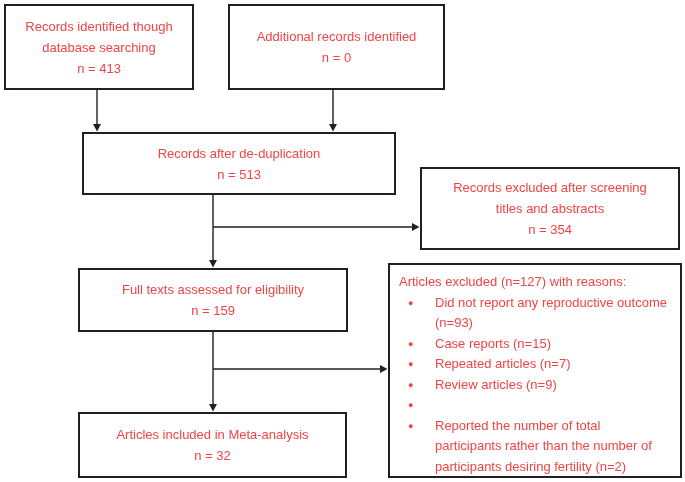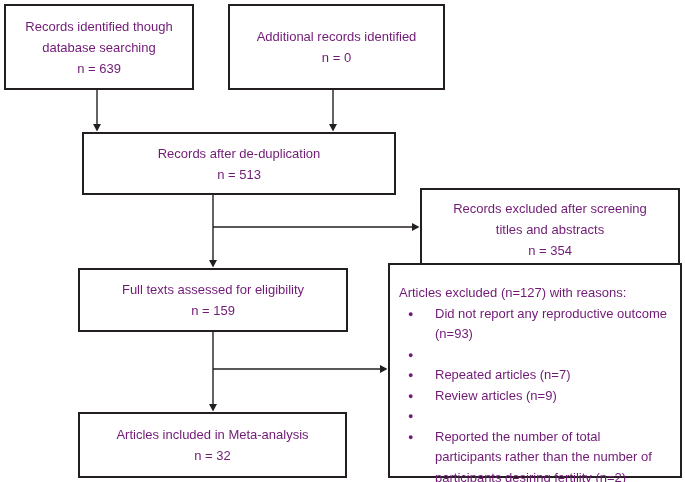"Records identified though" #stage { color: #701a75 -> #ef4444 }
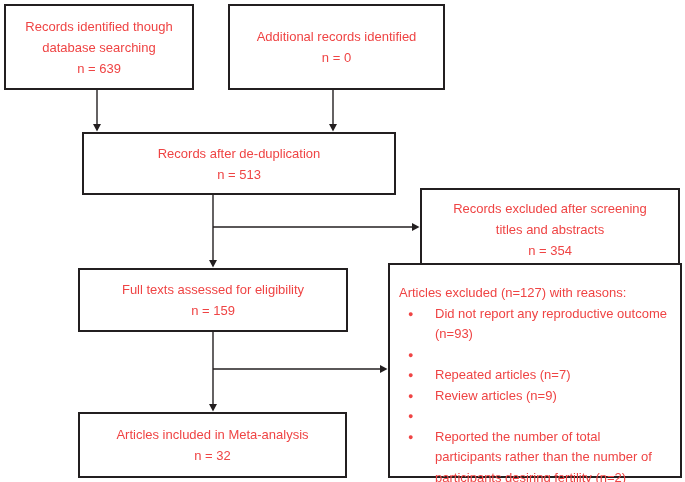"n = 639" div { text: 639 -> 413 }
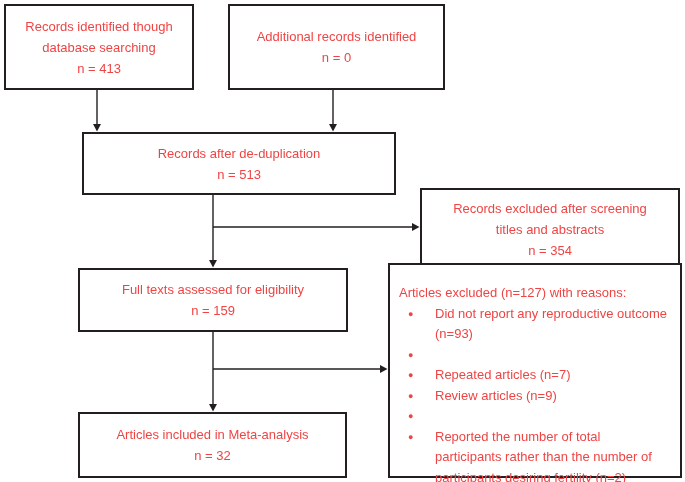"Records excluded after screening" #box-screen-excl { margin-top: 21px -> none }
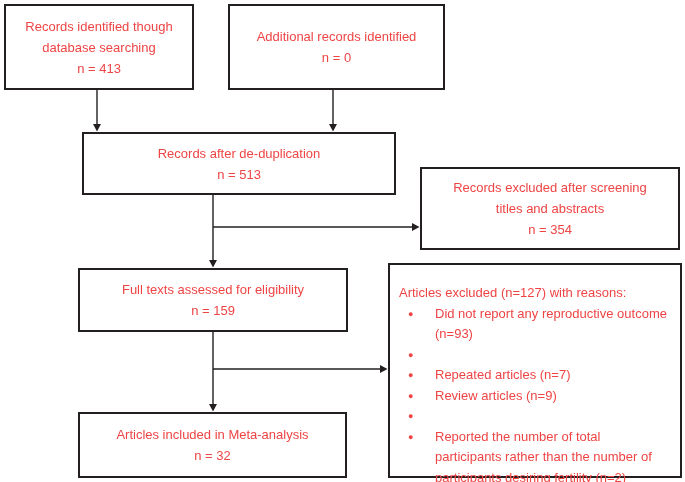"Articles excluded (n=127) with reasons:" #box-reasons { padding: 18px 8px 0 7px -> 7px 8px 0 7px }
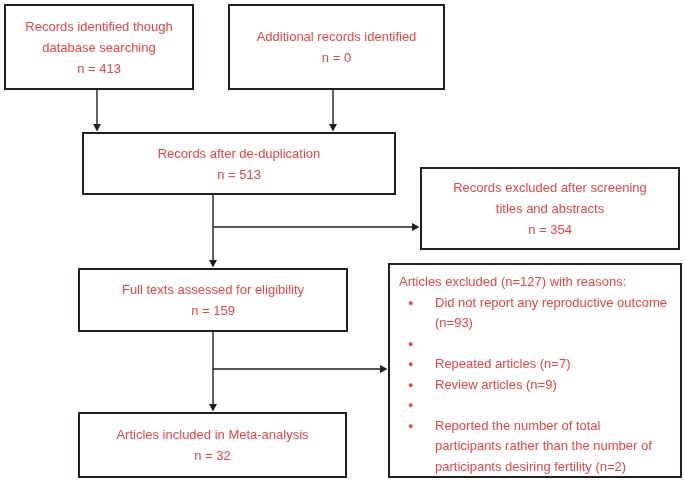"Case reports (n=15)" span.bullet-text { html: none -> <span>Case reports (n=15)</span> }
